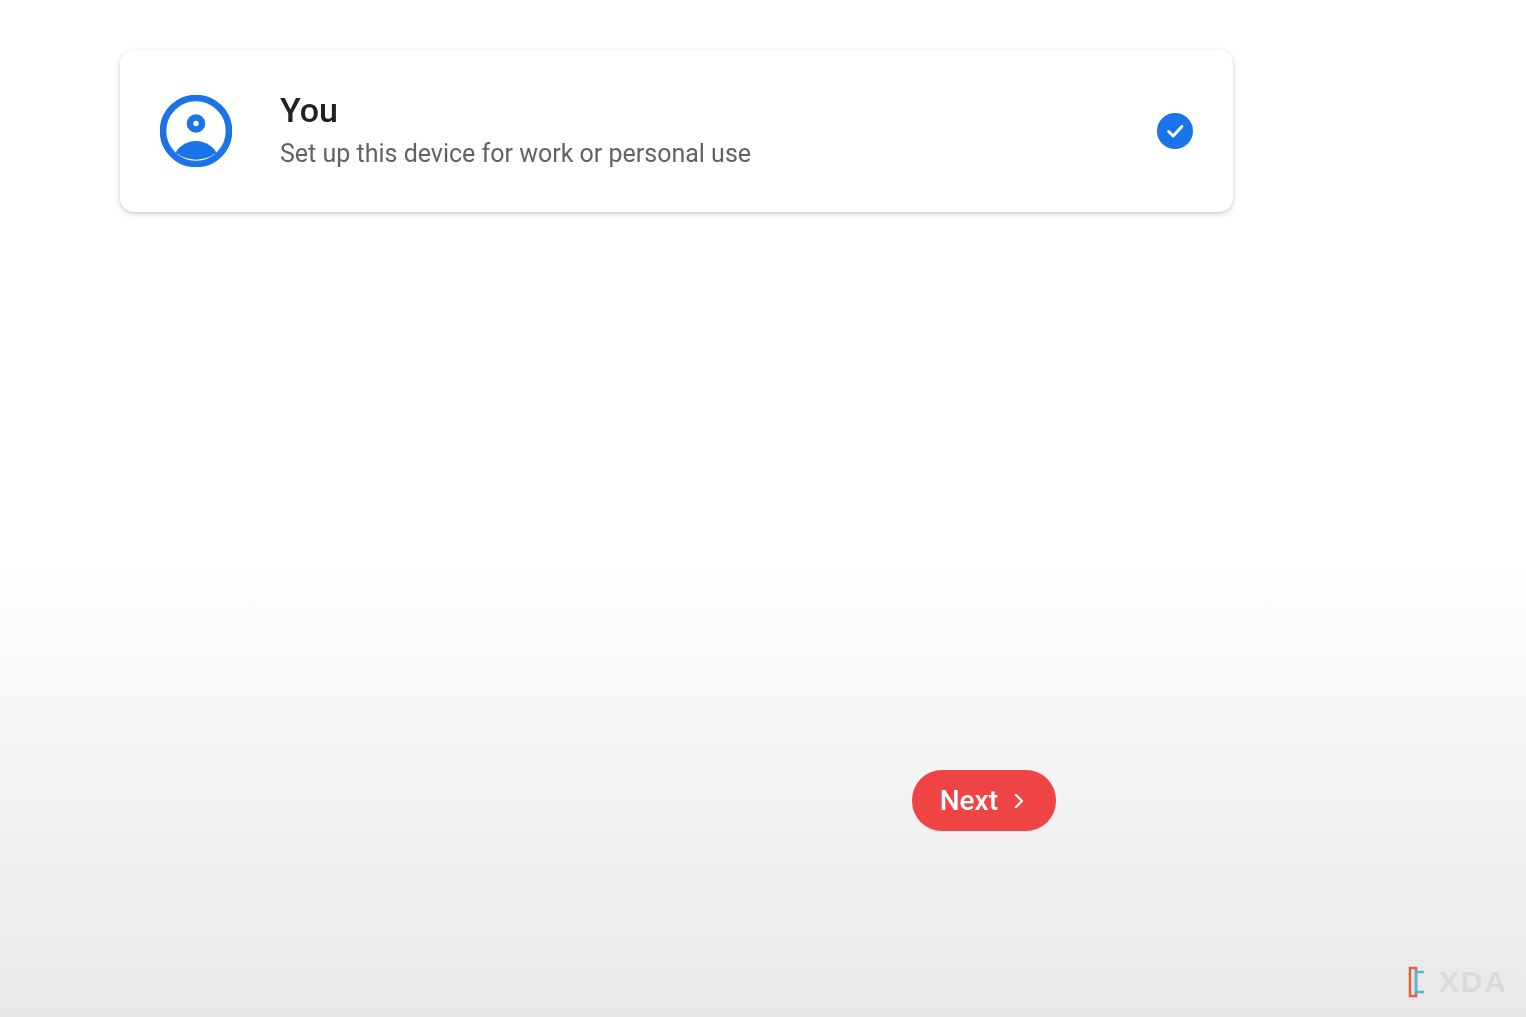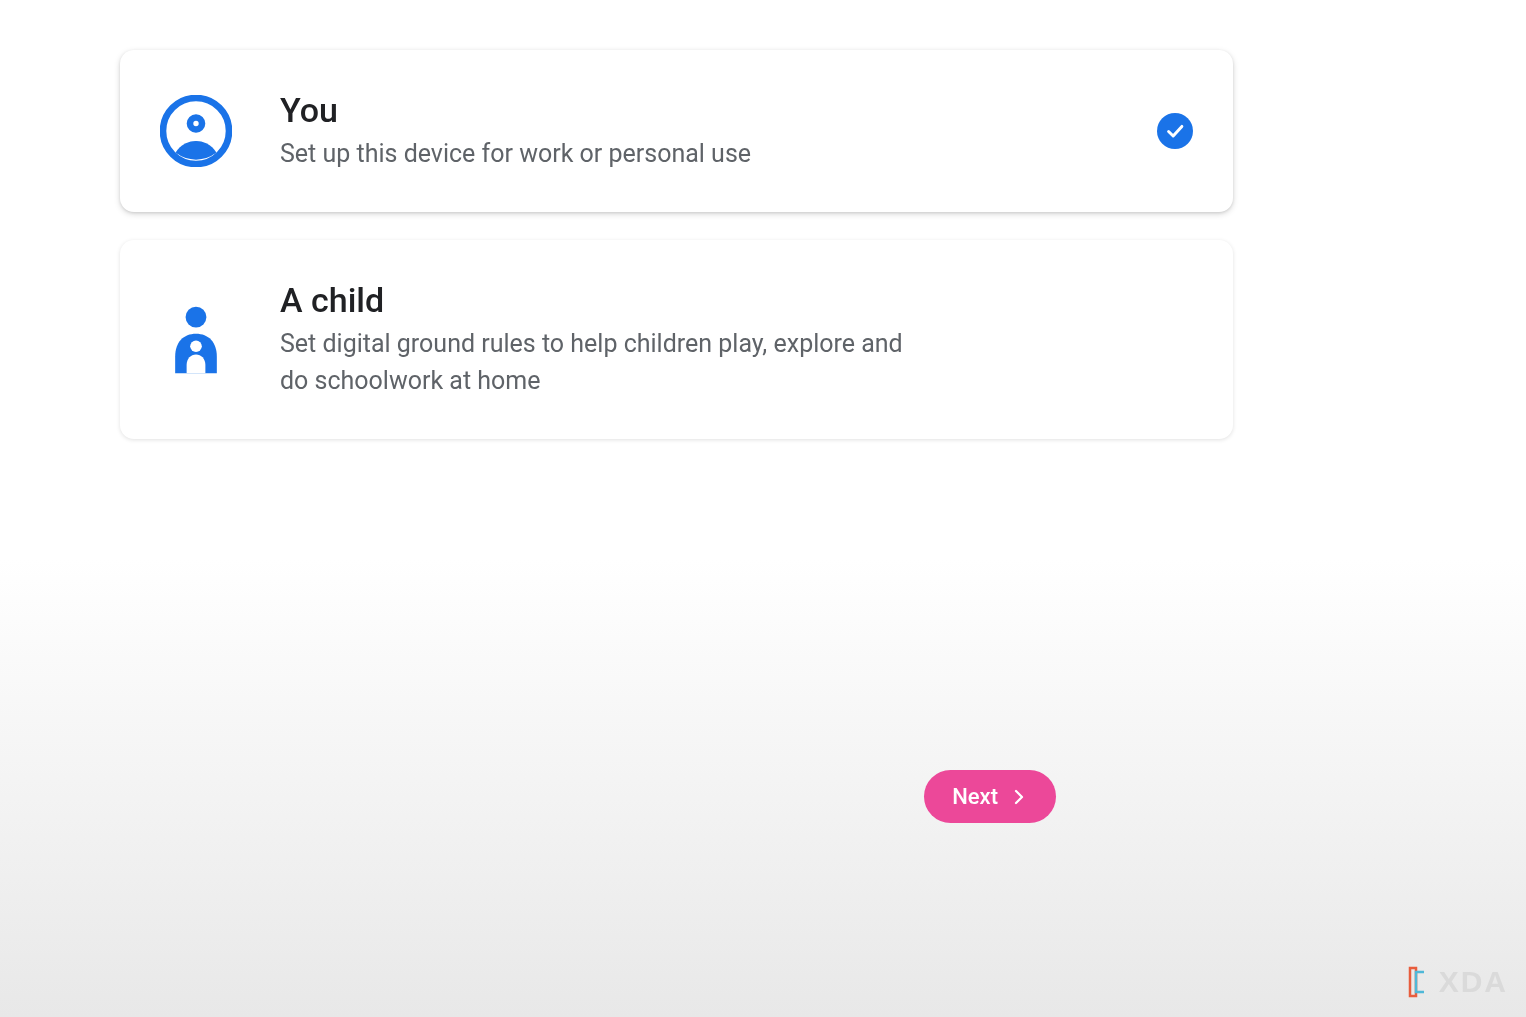"A child" div.option-card { html: <div> <div> <svg> <circle></circle> <path></path> <circle></circle> <path></path> </svg> </div> <div> <div>A child</div> <div>Set digital ground rules to help children play, explore and do schoolwork at home</div> </div> </div> -> none }
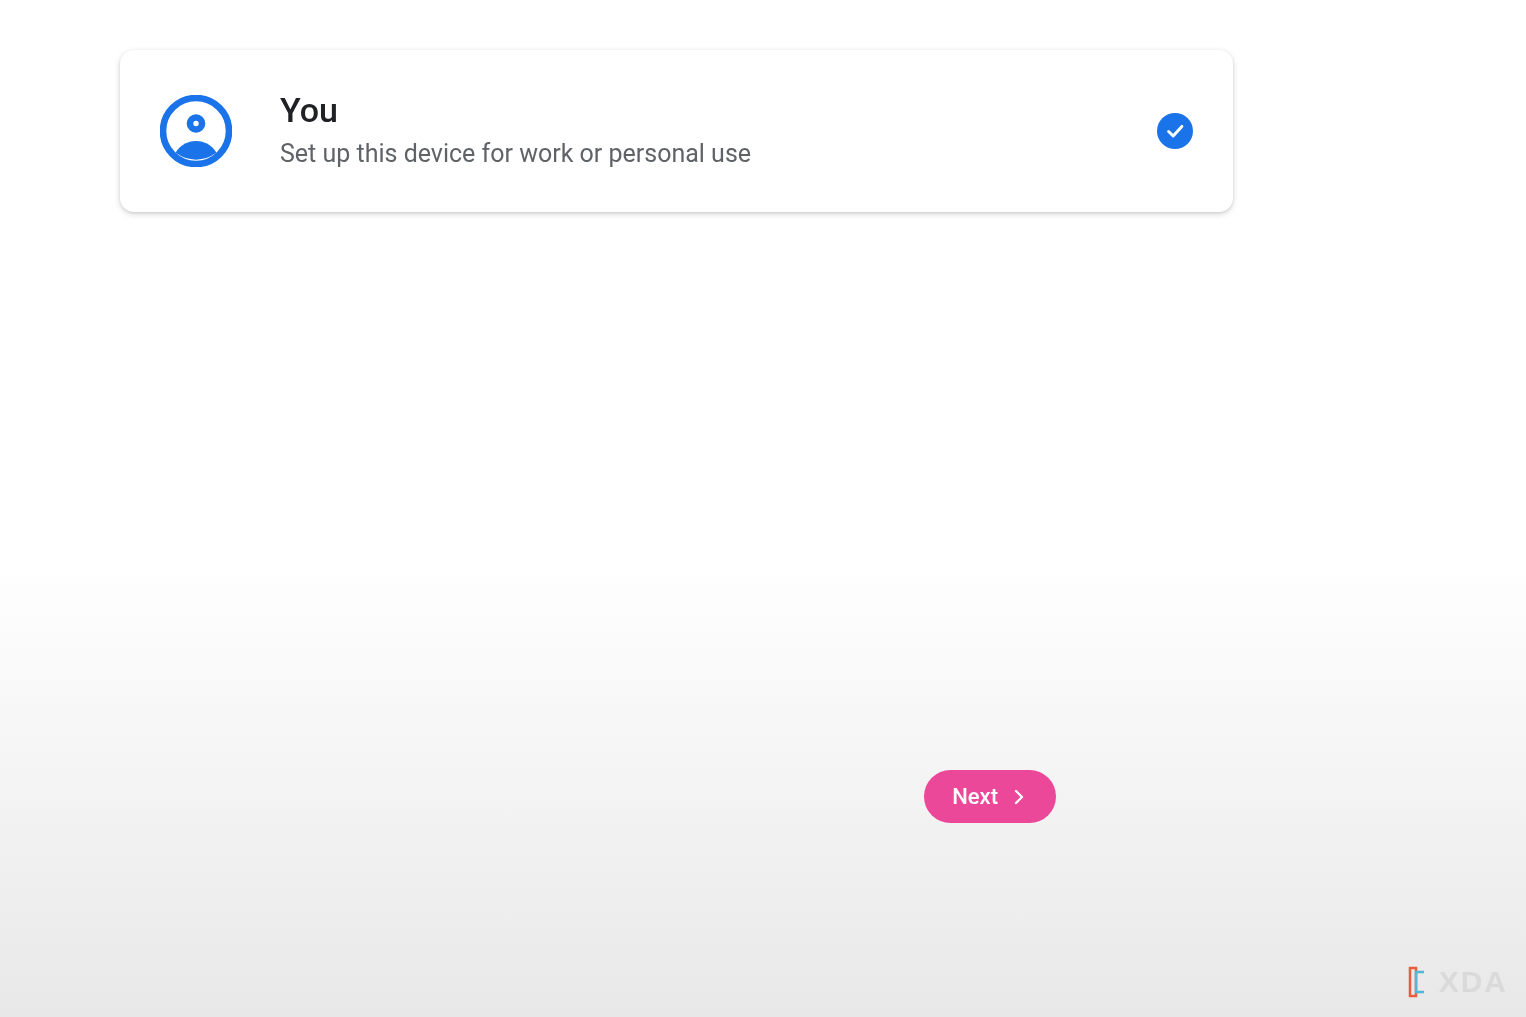"Next" .next-button { background: #ec4899 -> #ef4444; font-size: 22px -> 28px }
